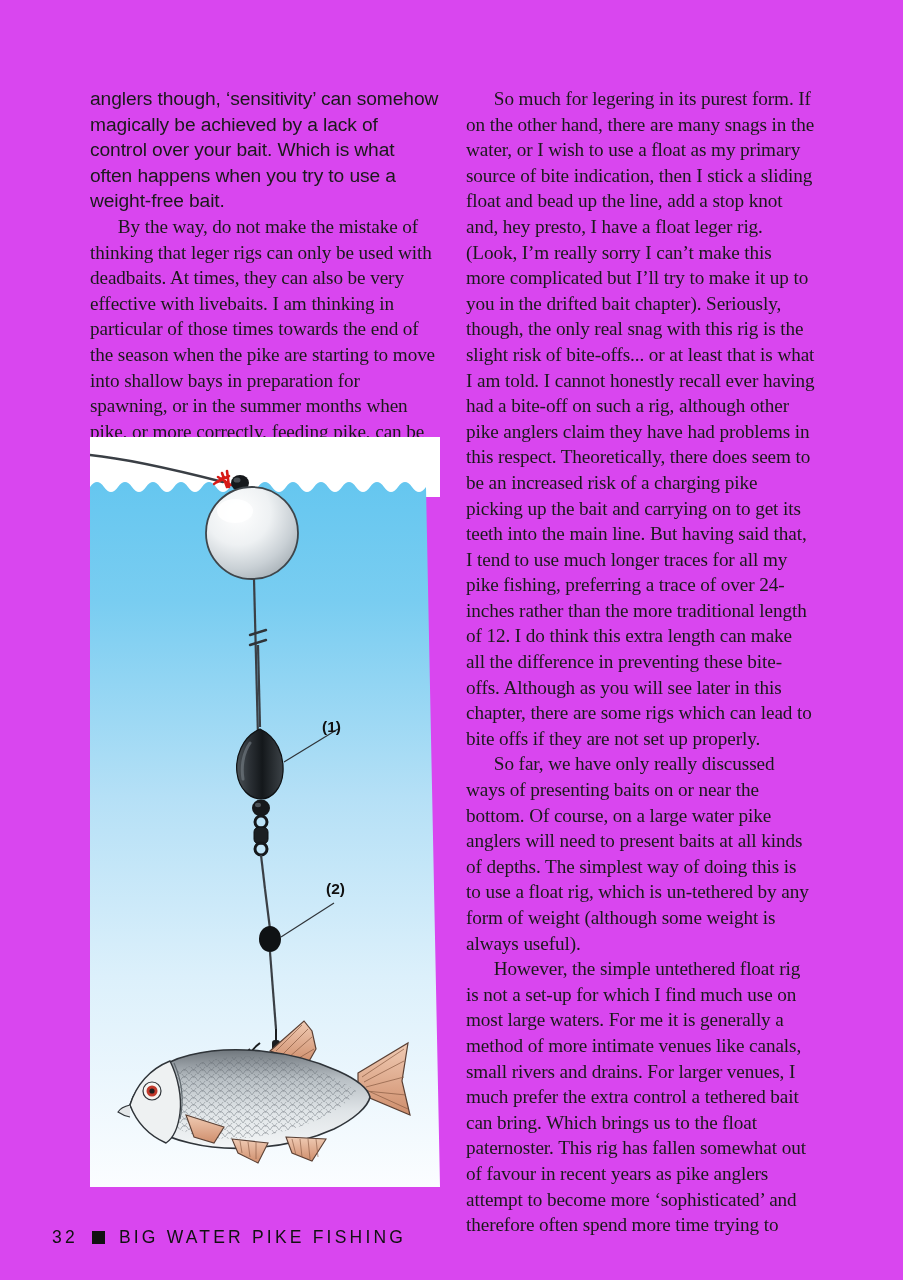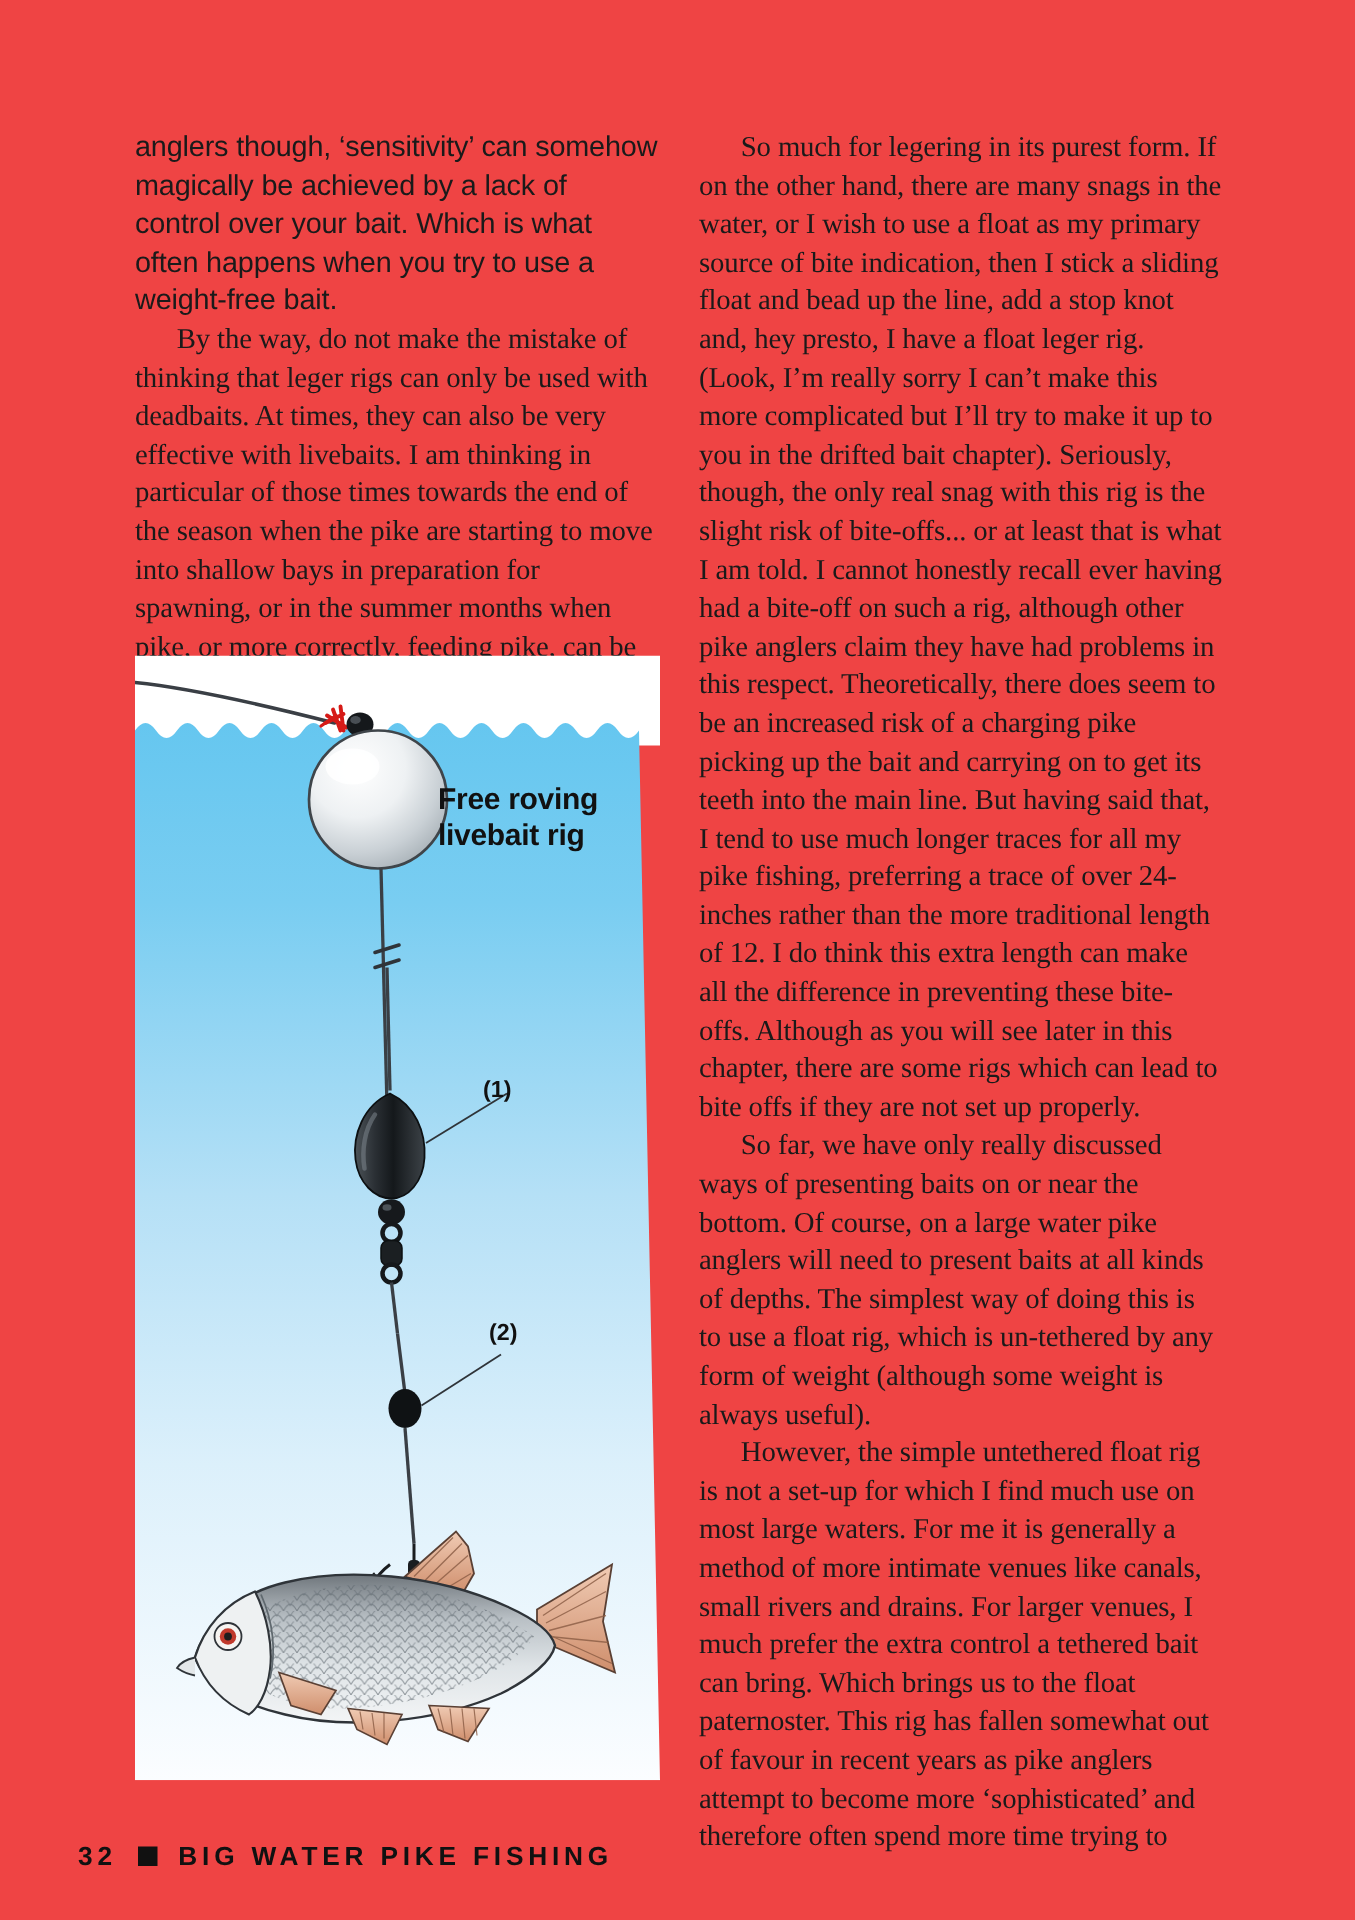"anglers though, ‘sensitivity’ can" .page { background: #ef4444 -> #d946ef }
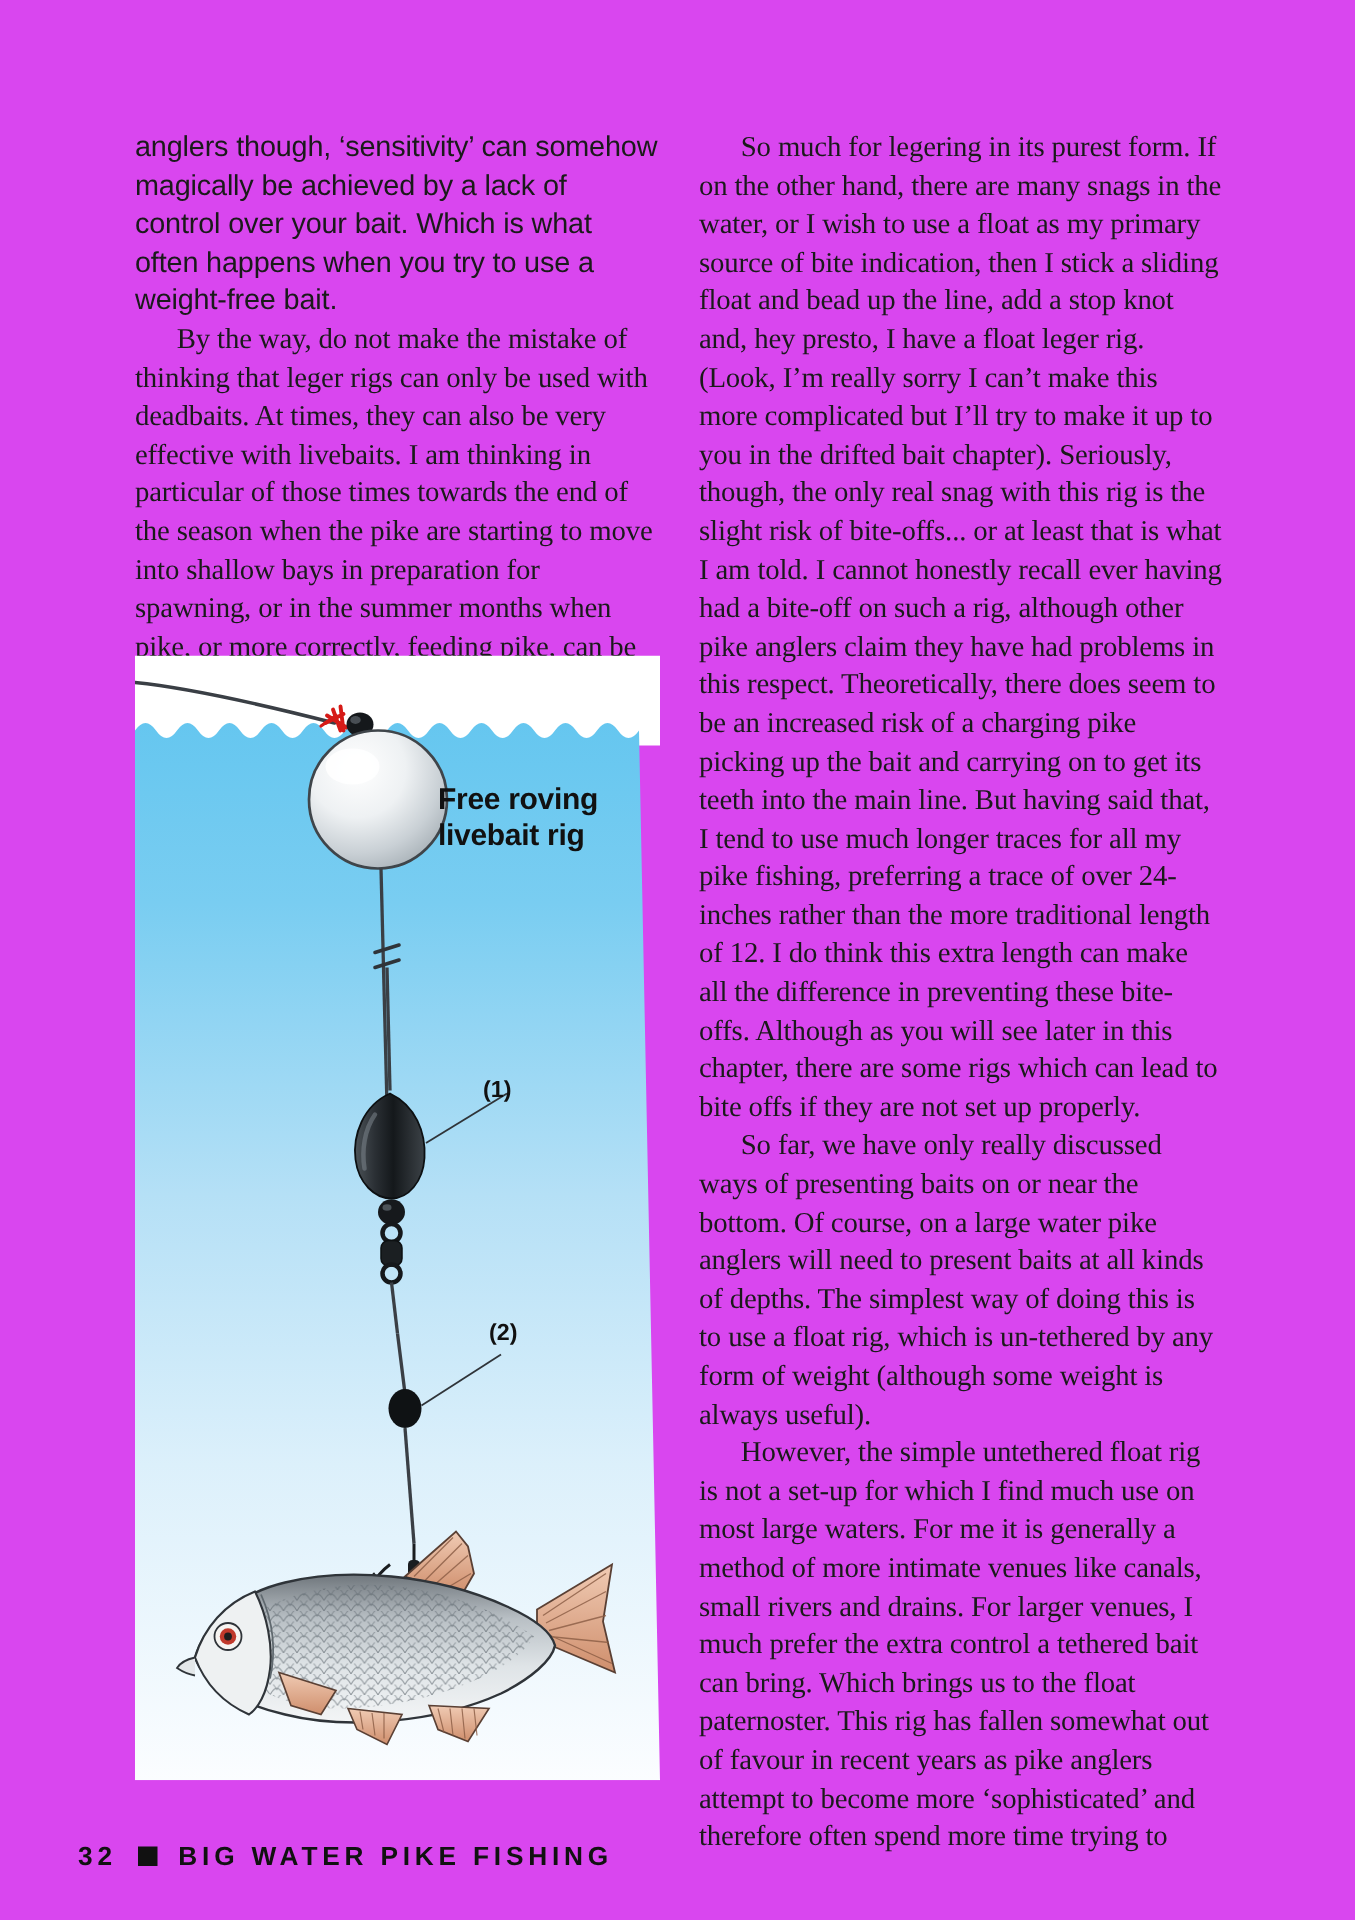"Free roving" div { html: <div> <div>Free roving</div> <div>livebait rig</div> </div> -> none }
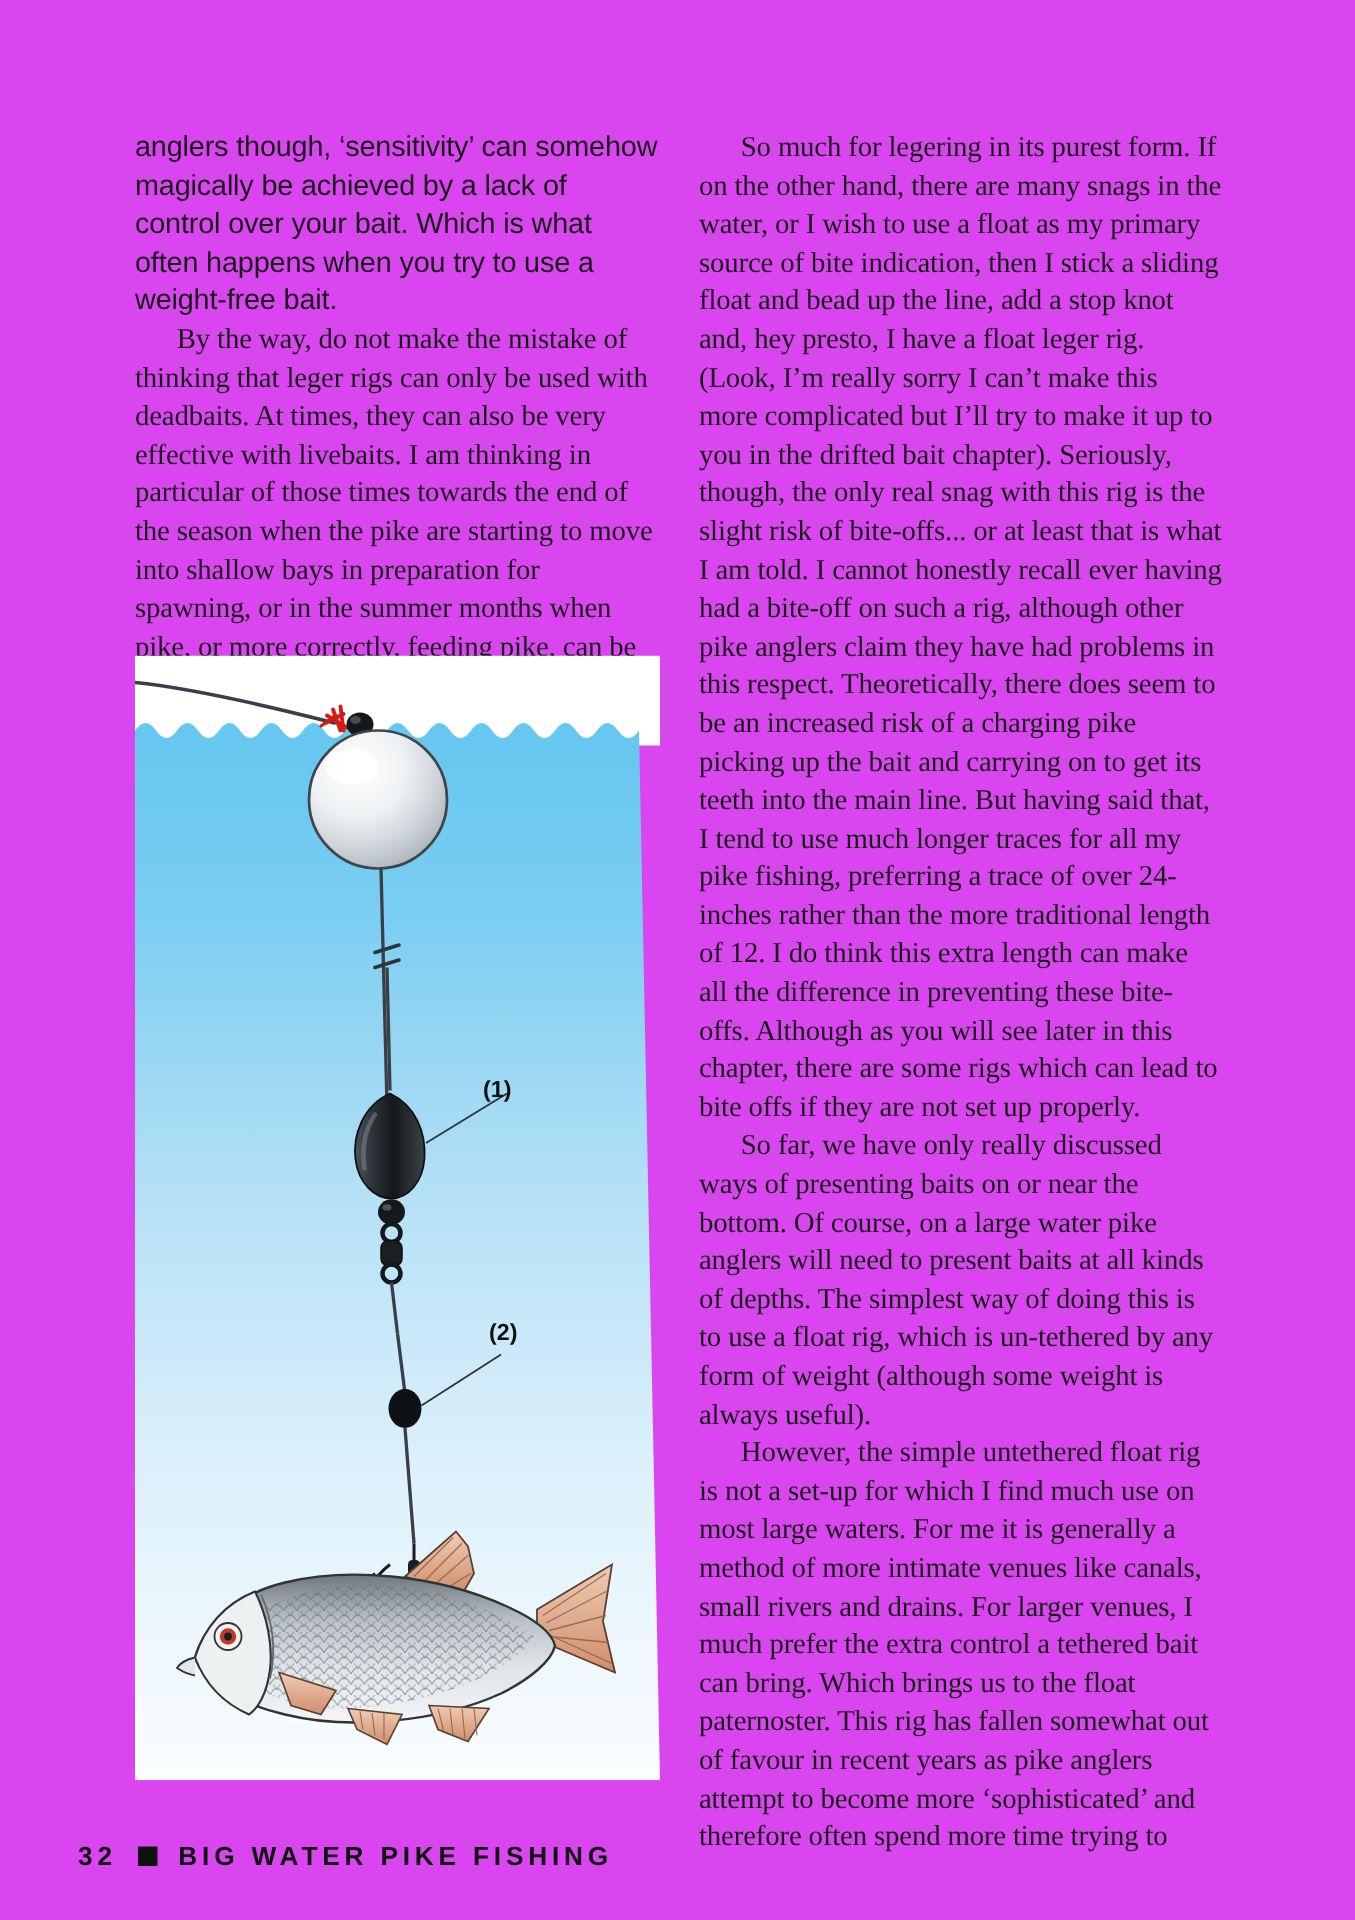"32" .footer { font-weight: bold -> normal }
